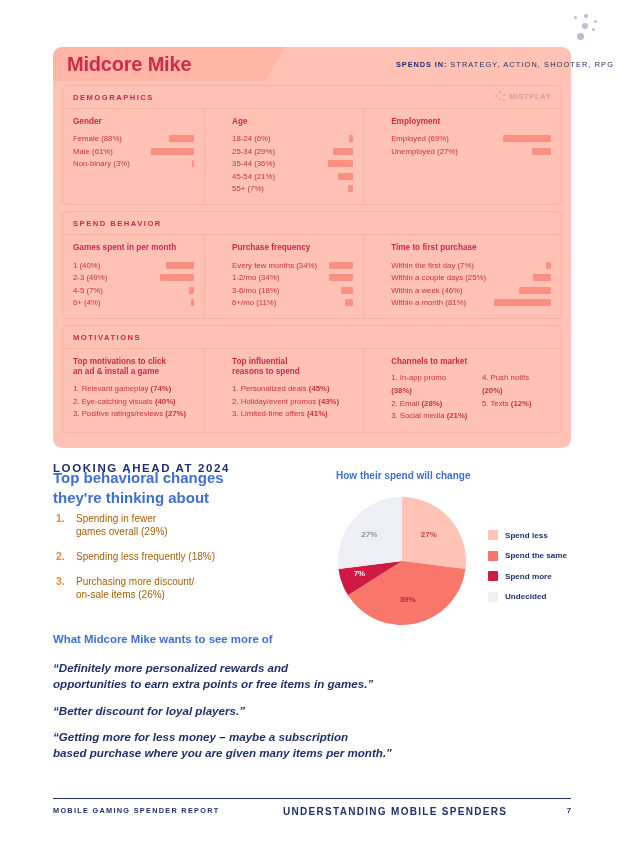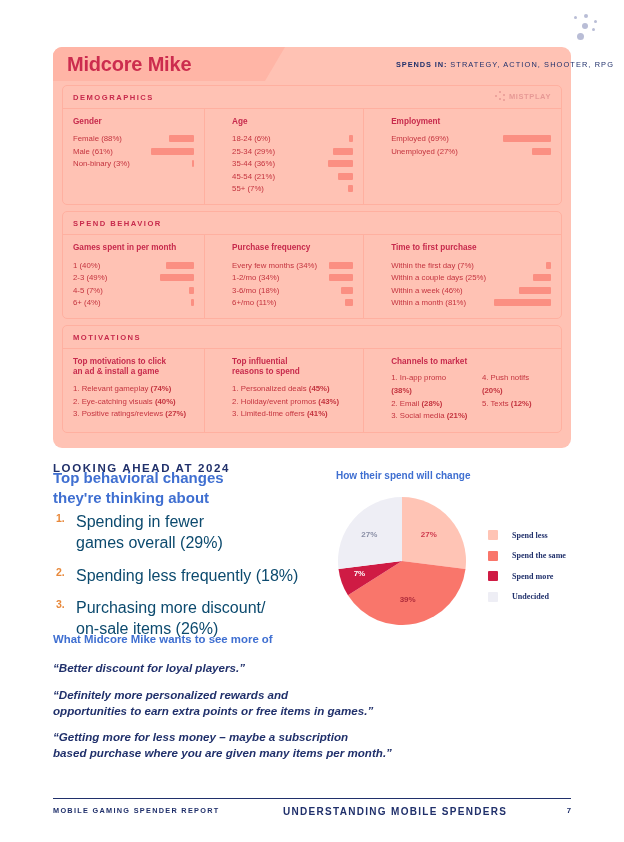"Spending in fewer" .change .txt { color: #0c4a6e -> #a16207; font-size: 16px -> 10px }
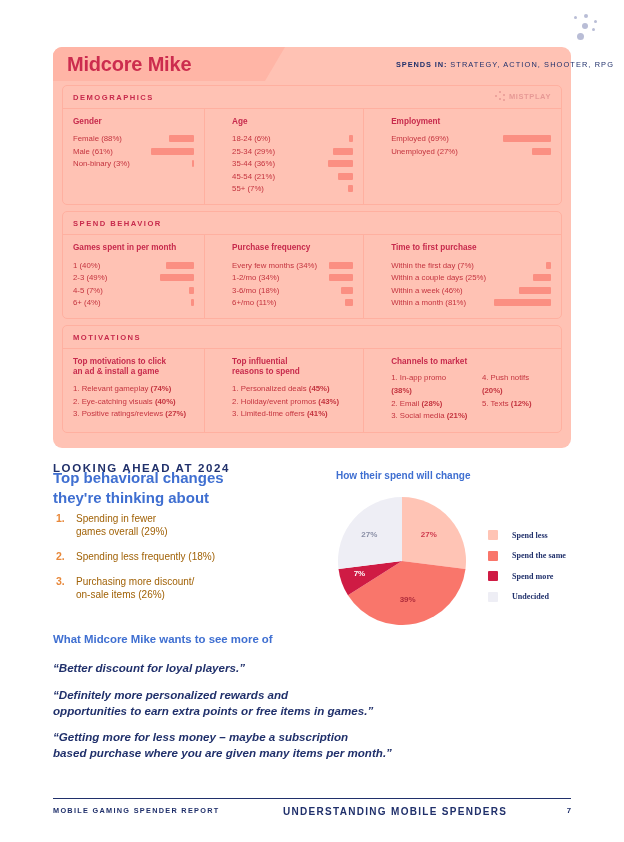"Spend less" .leg-row { font-family: Liberation Serif, serif -> none; gap: 14px -> 7px }
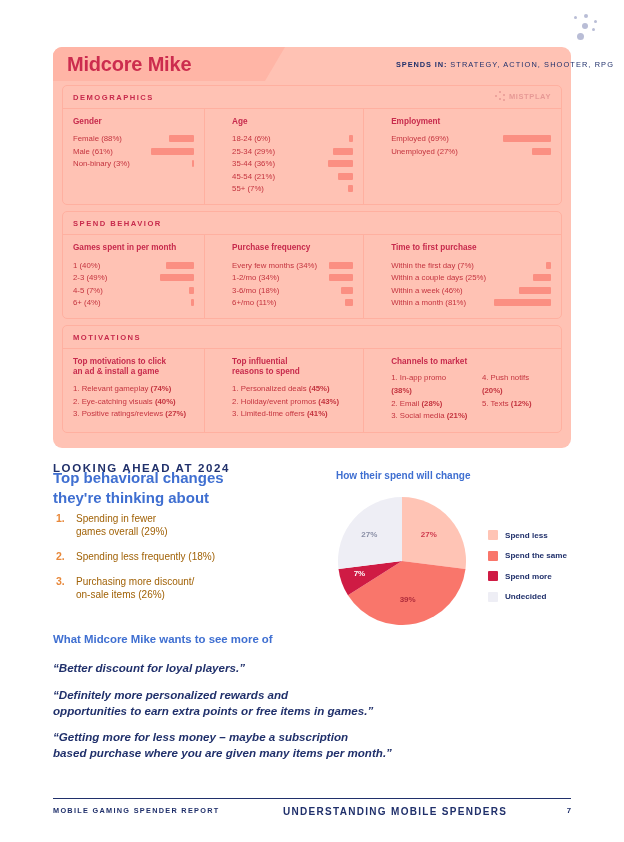"“Better discount for loyal players.”" div.quote { order: before "“Definitely more personalized rewards" -> after "“Definitely more personalized rewards" }
